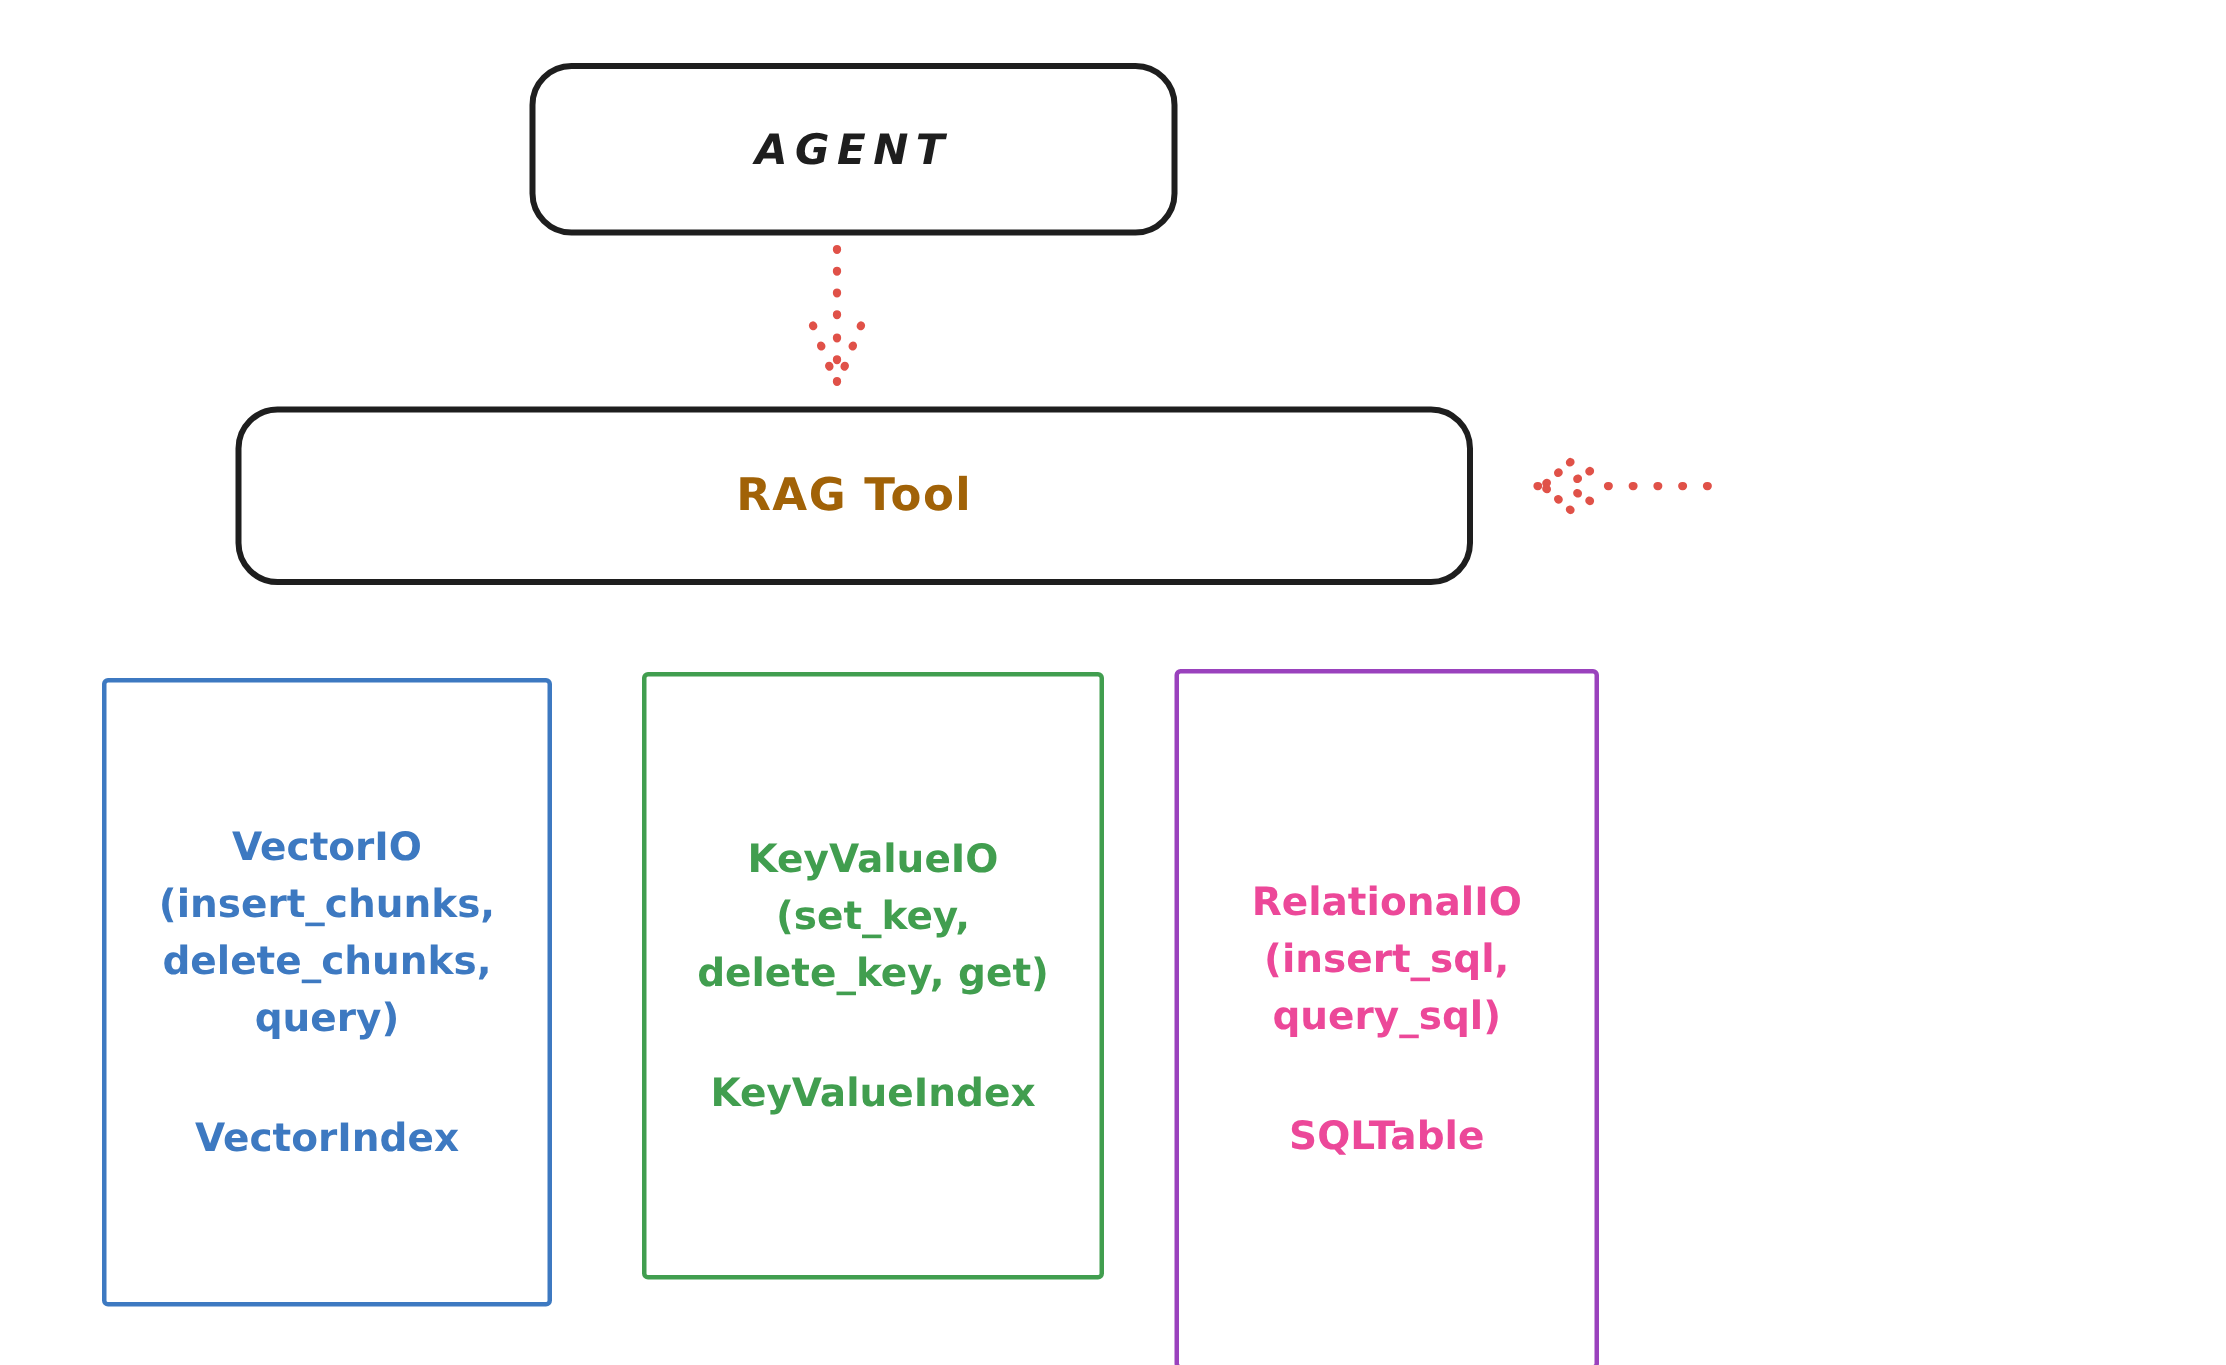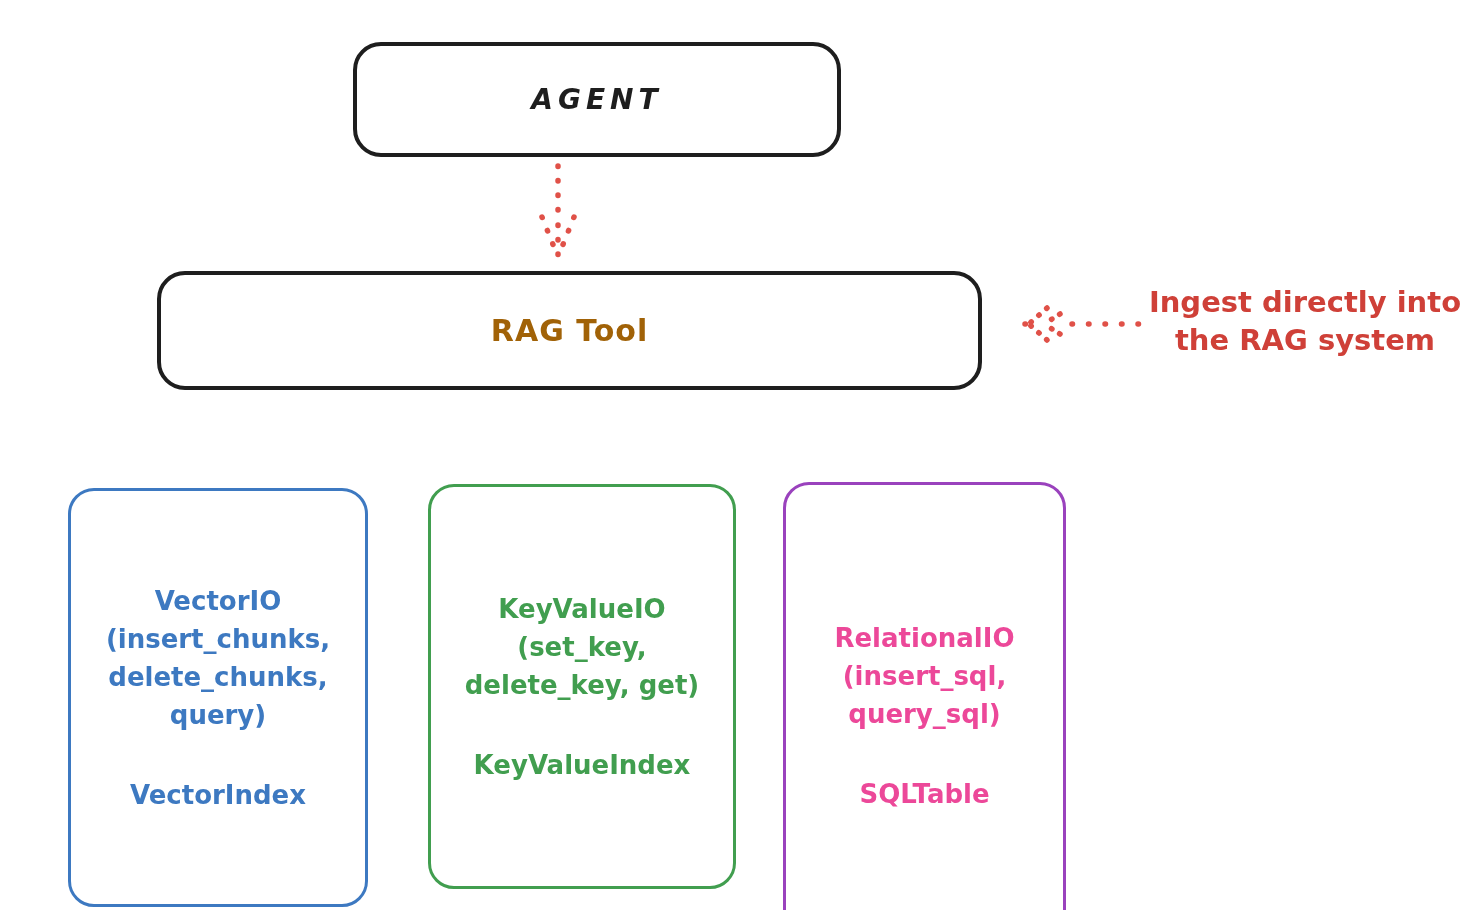"AGENT" .node-agent { width: 488px -> 432px }
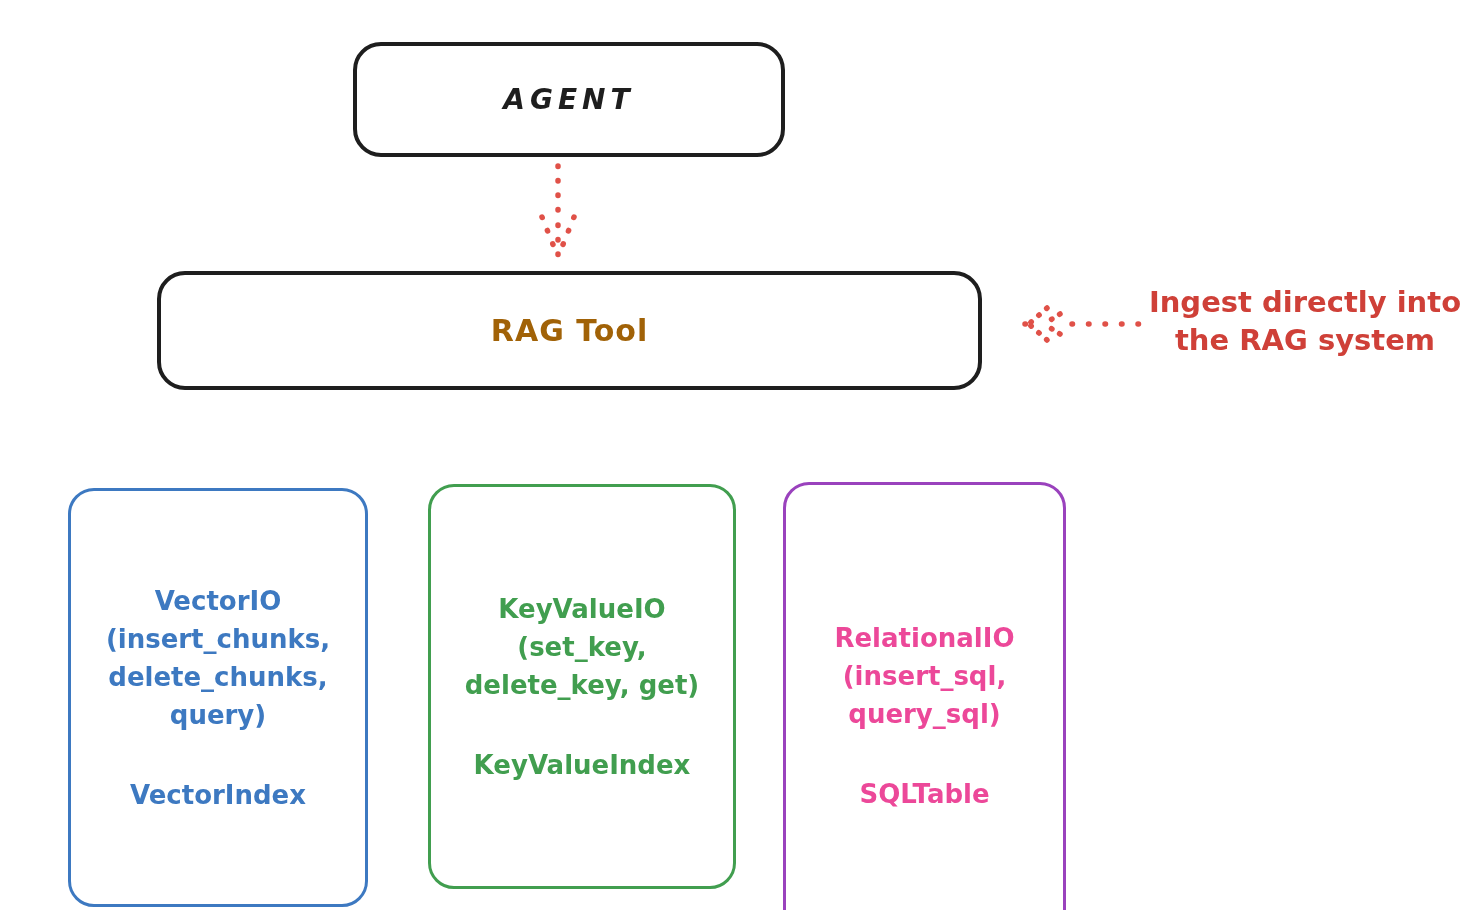"Ingest directly into" div.annotation { html: <div>Ingest directly into the RAG system</div> -> none }
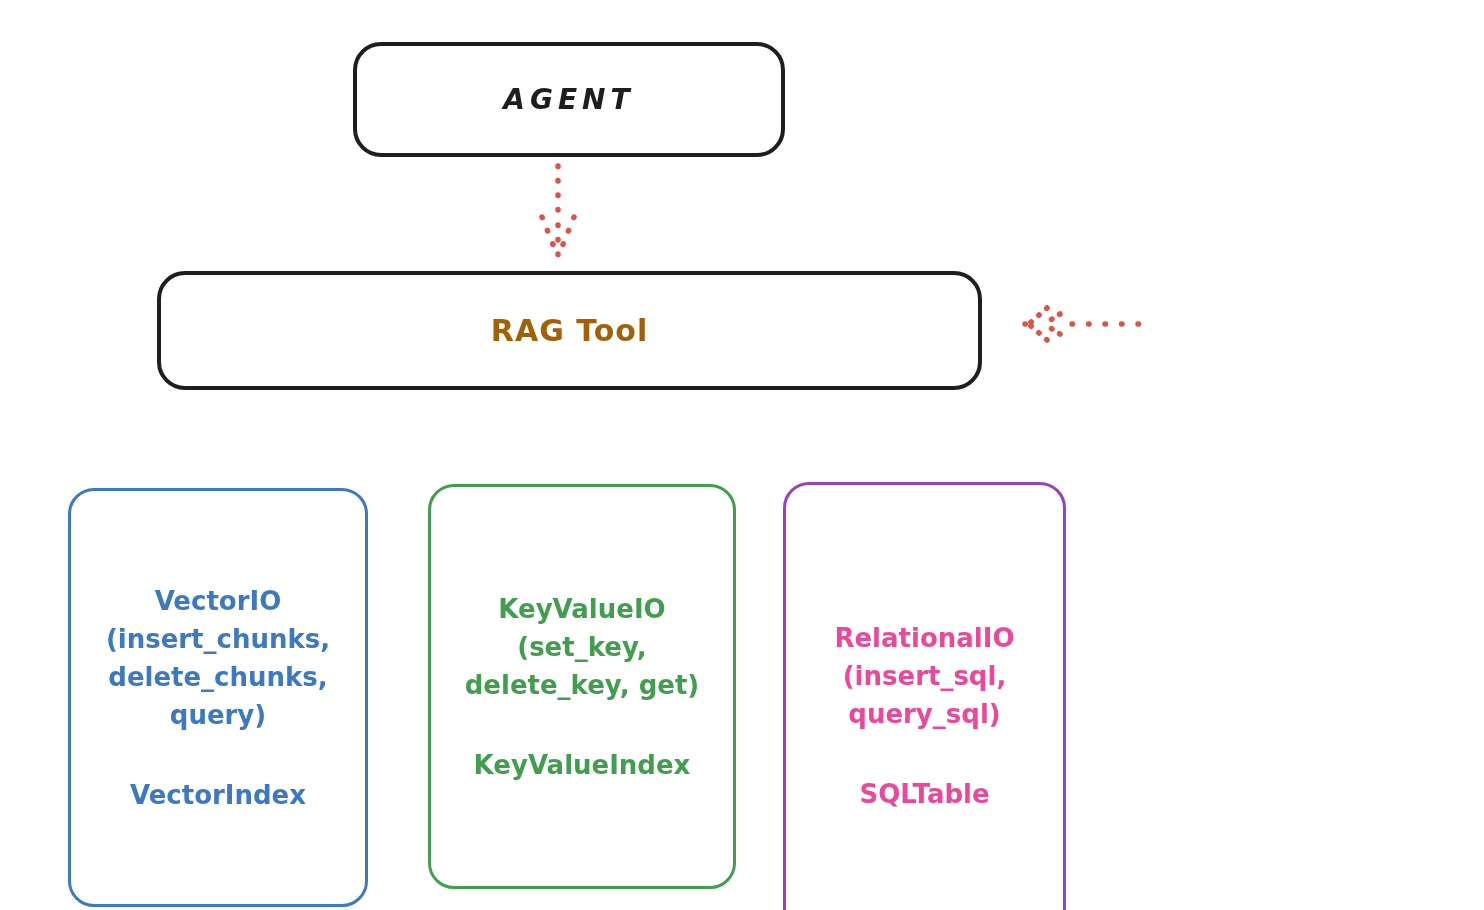"VectorIO" .store { border-radius: 26px -> 4px; margin-top: 36px -> none }
